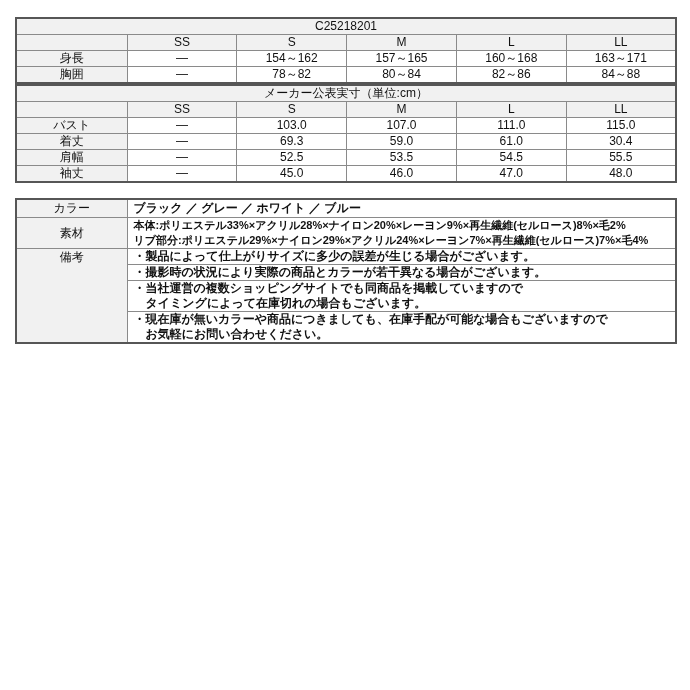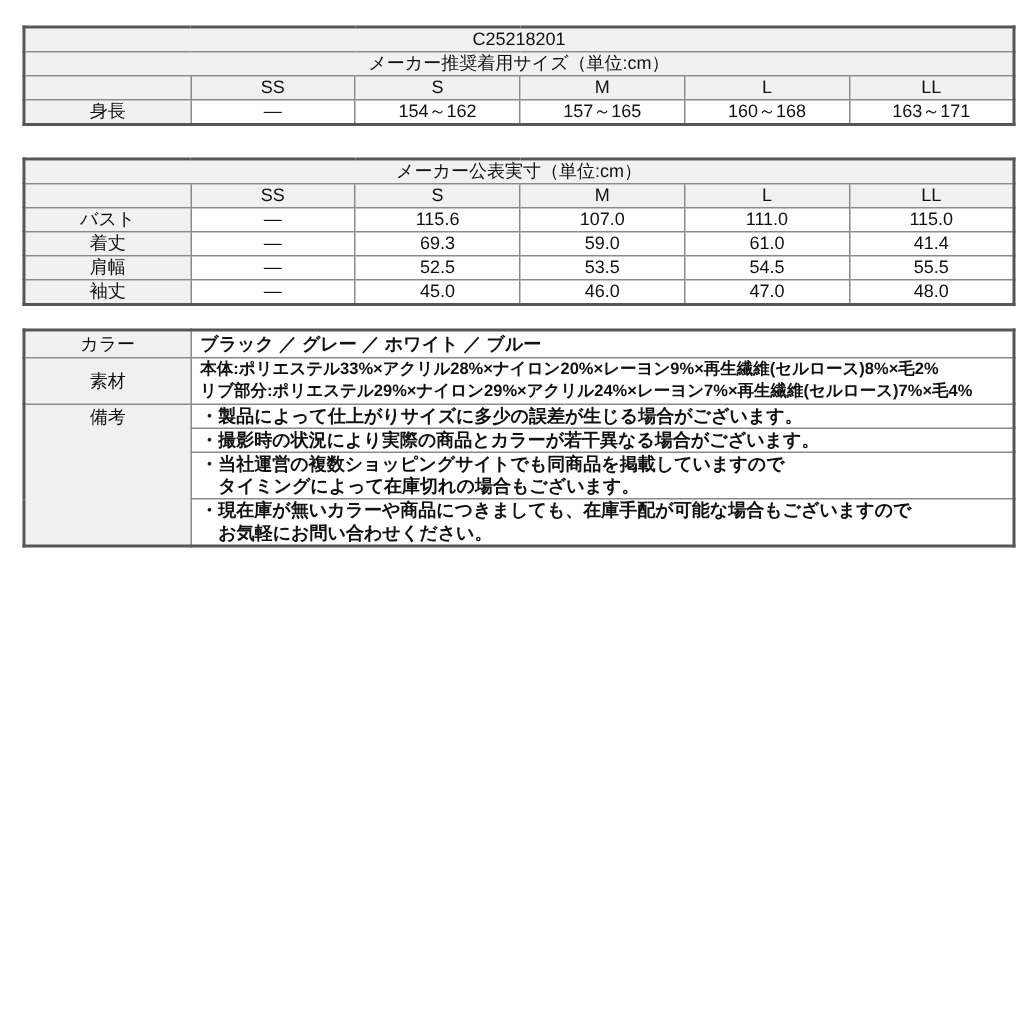"メーカー推奨着用サイズ（単位:cm）" tr.title-row { html: <tr> <td>メーカー推奨着用サイズ（単位:cm）</td> </tr> -> none }
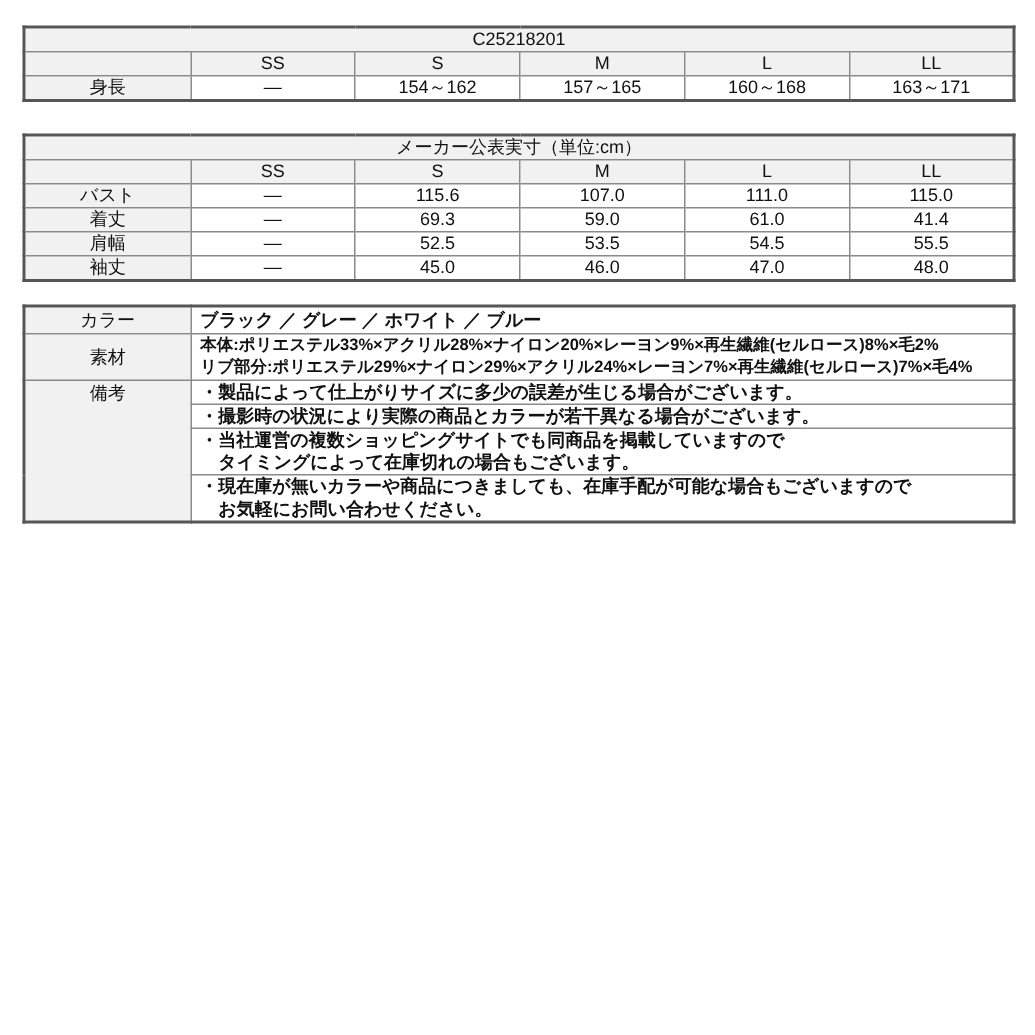"胸囲" tr { html: none -> <tr> <td>胸囲</td> <td>—</td> <td>78～82</td> <td>80～84</td> <td>82～86</td> <td>84～88</td> </tr> }
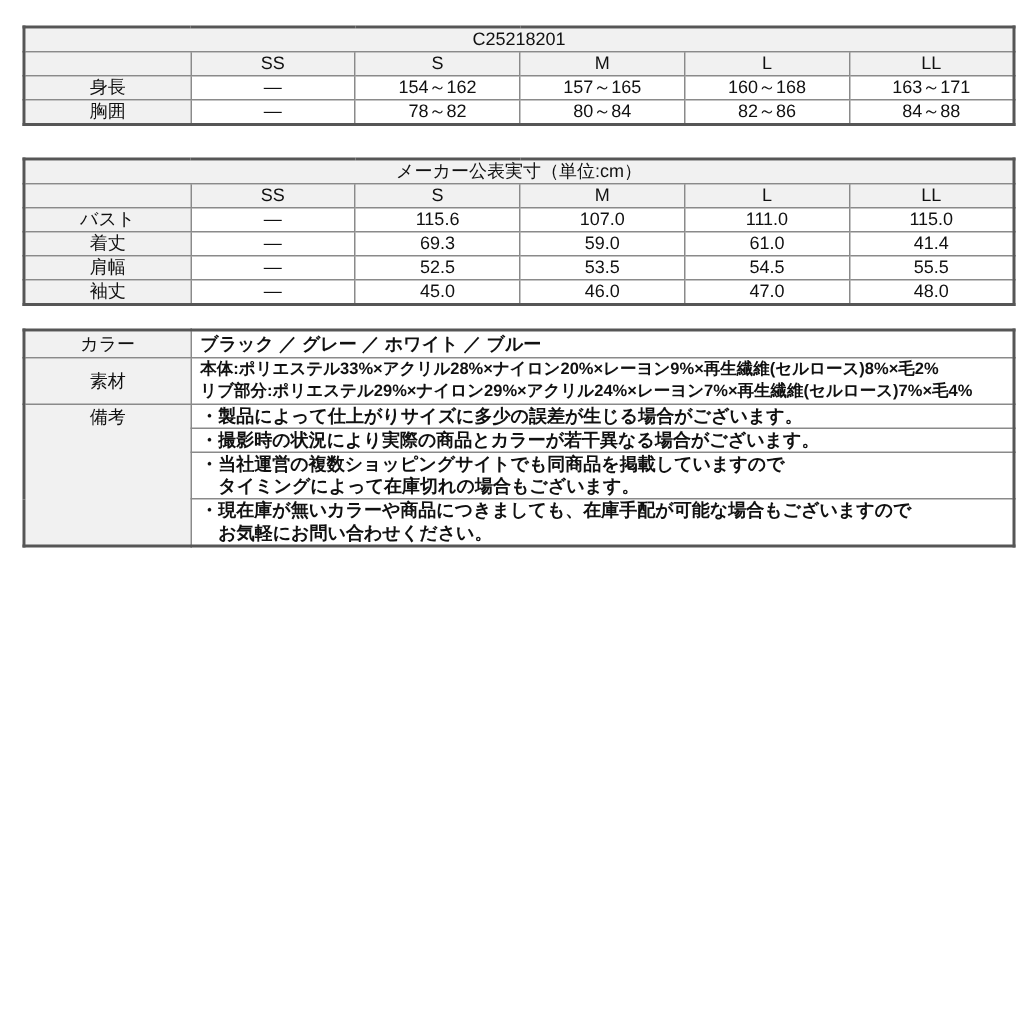"メーカー公表実寸（単位:cm）" #table-actual { margin-top: 21px -> none }
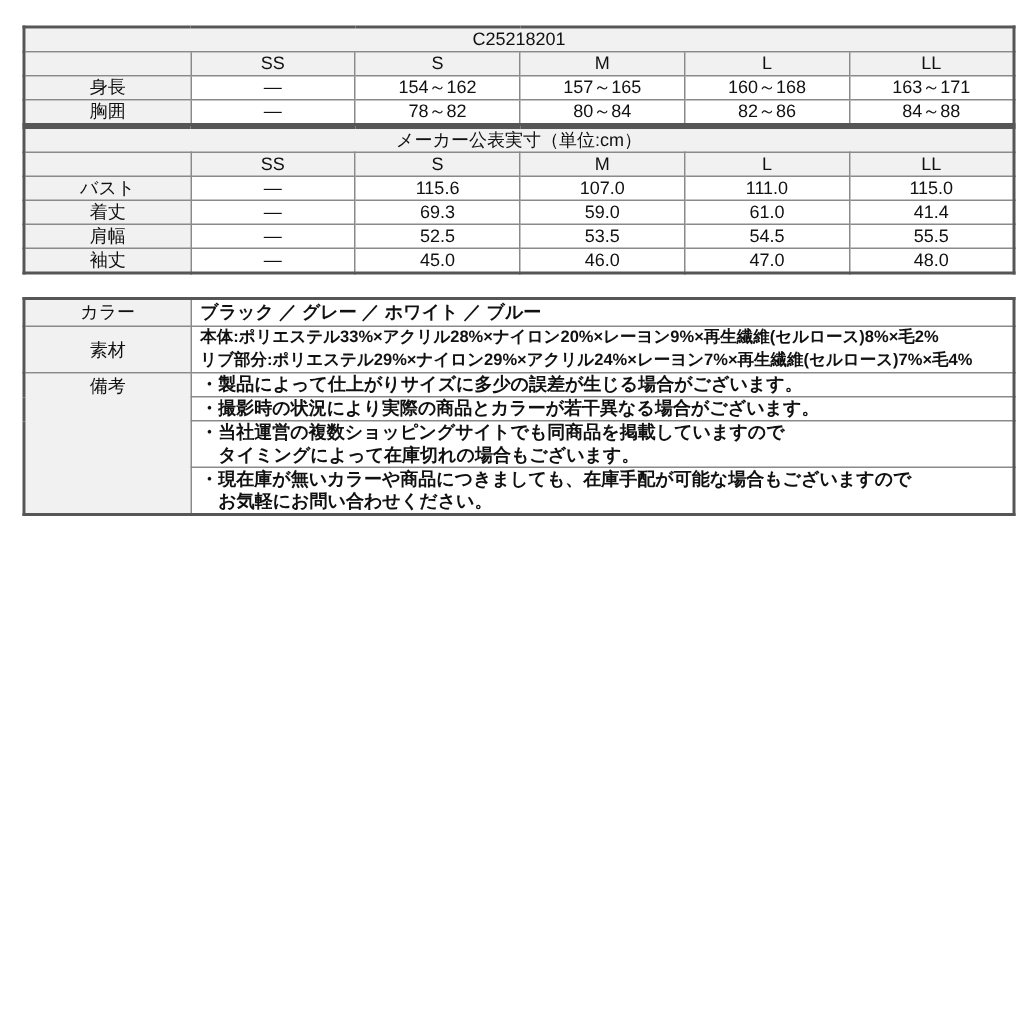"115.6" td { text: 115.6 -> 103.0 }
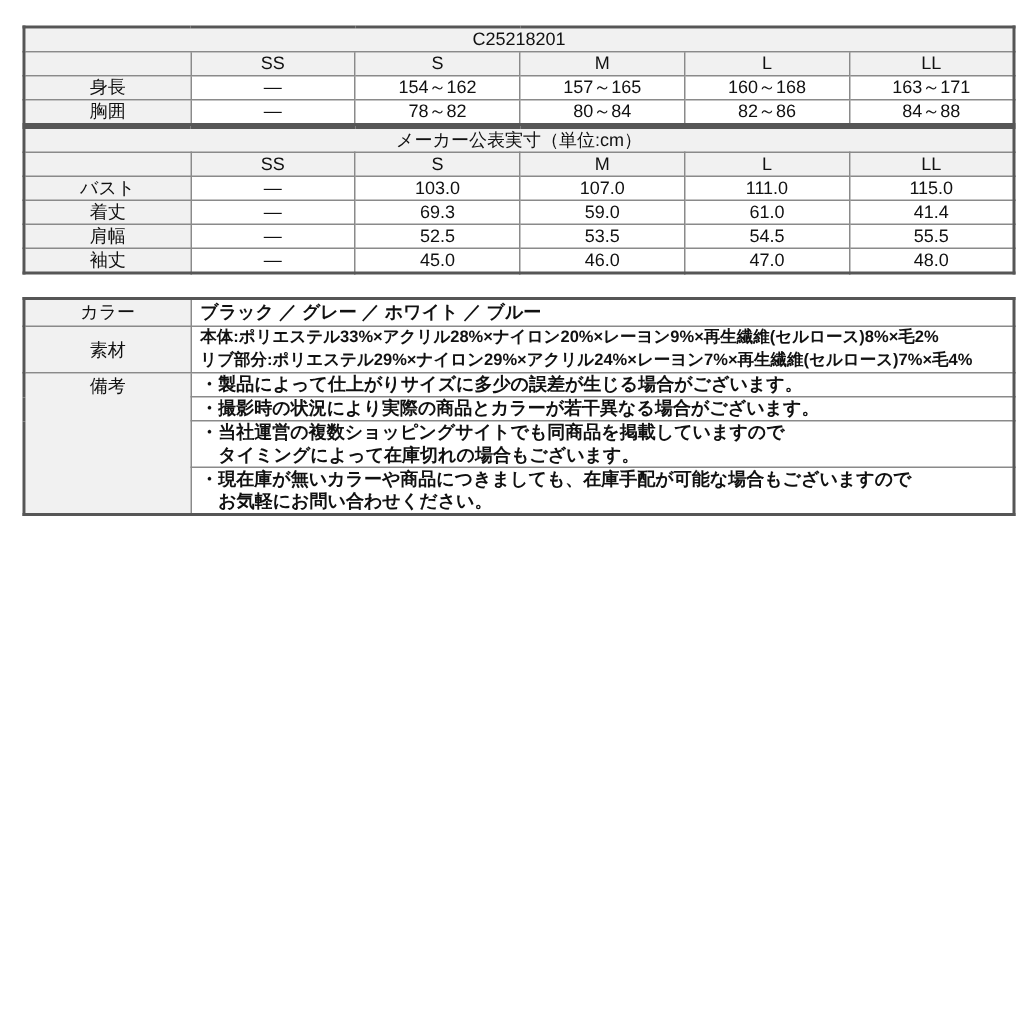"41.4" td { text: 41.4 -> 30.4 }
